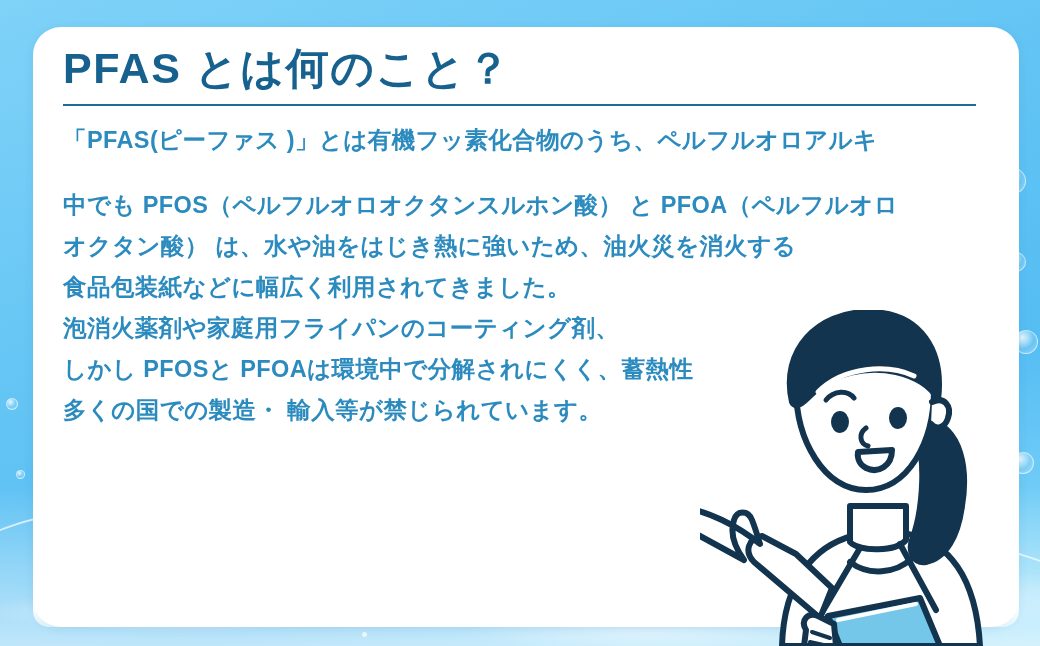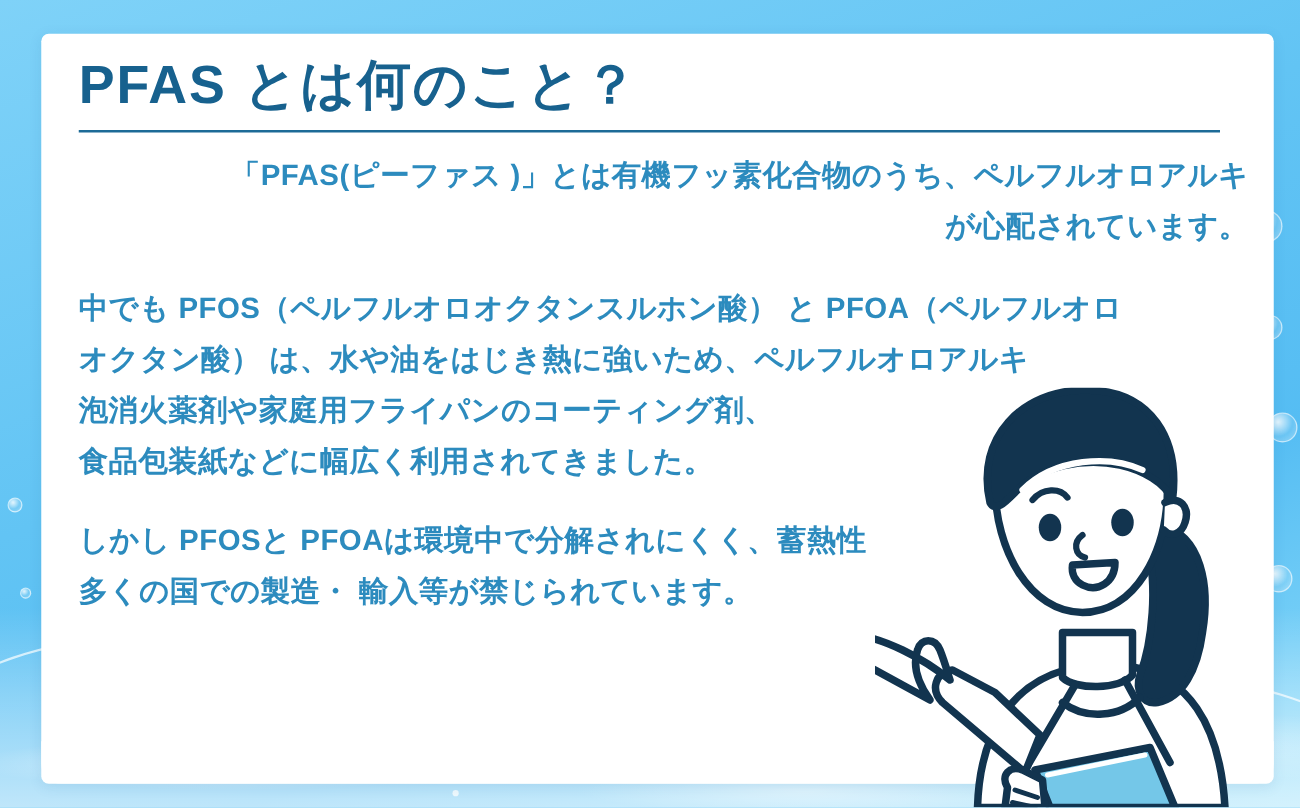"PFAS とは何のこと？" #card { border-radius: 6px -> 28px }
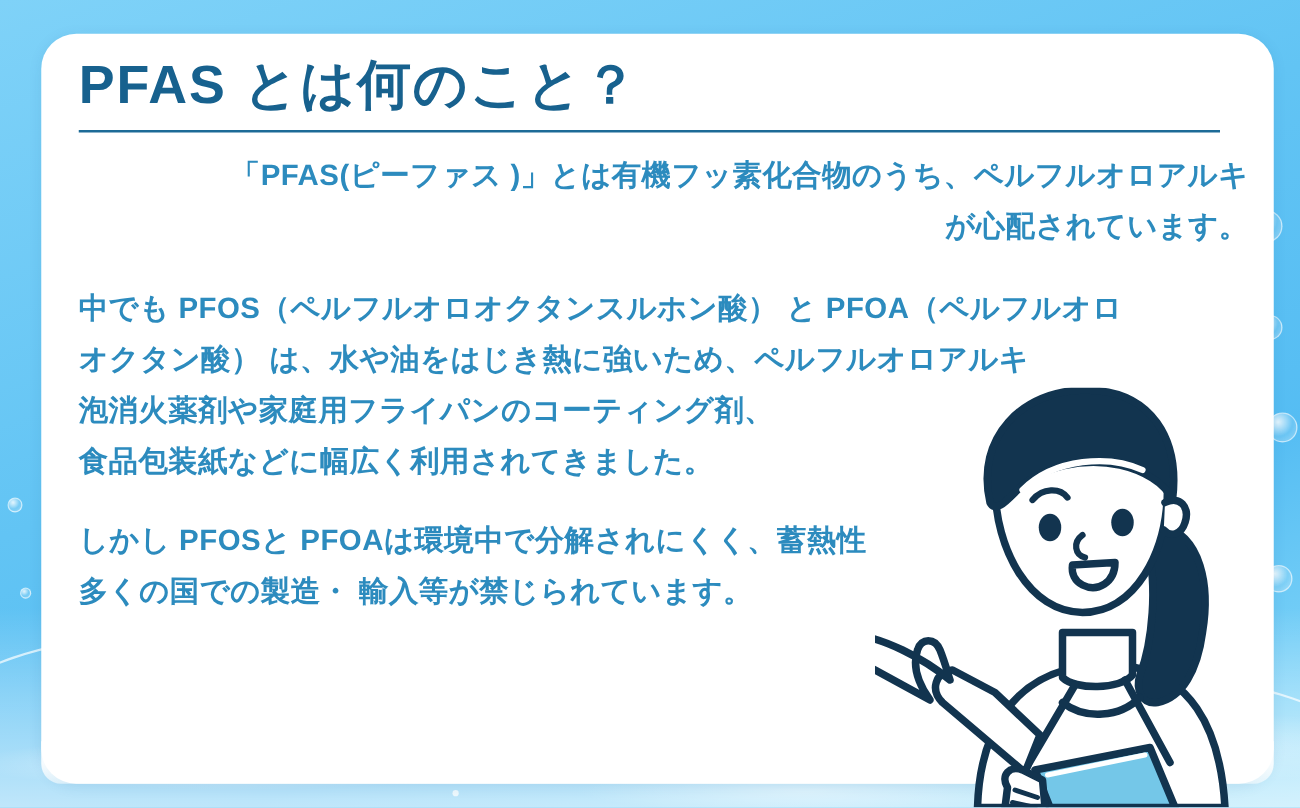"「PFAS(ピーファス )」とは有機フッ素化合物のうち、ペルフルオロアルキ" #para-1 { text-align: right -> none }
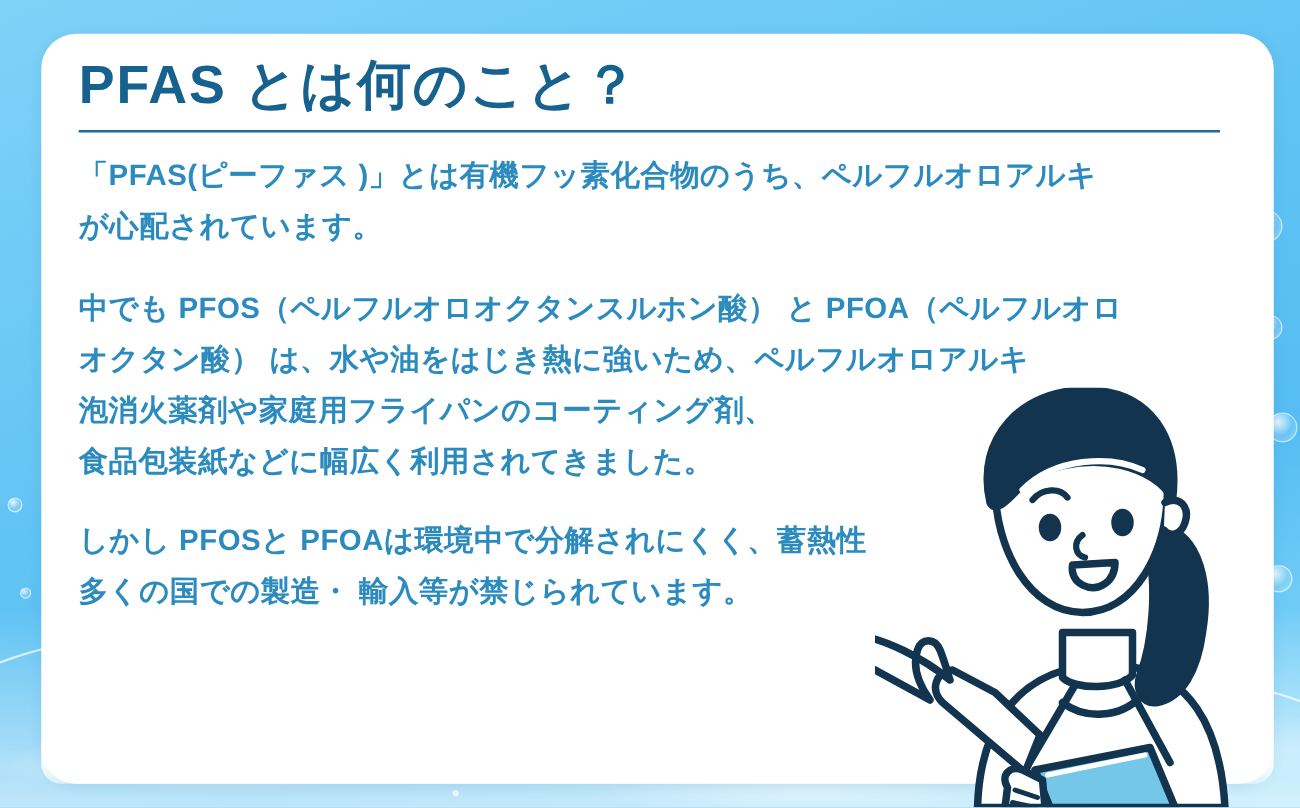"が心配されています。" div { html: <div>が心配されています。</div> -> none }
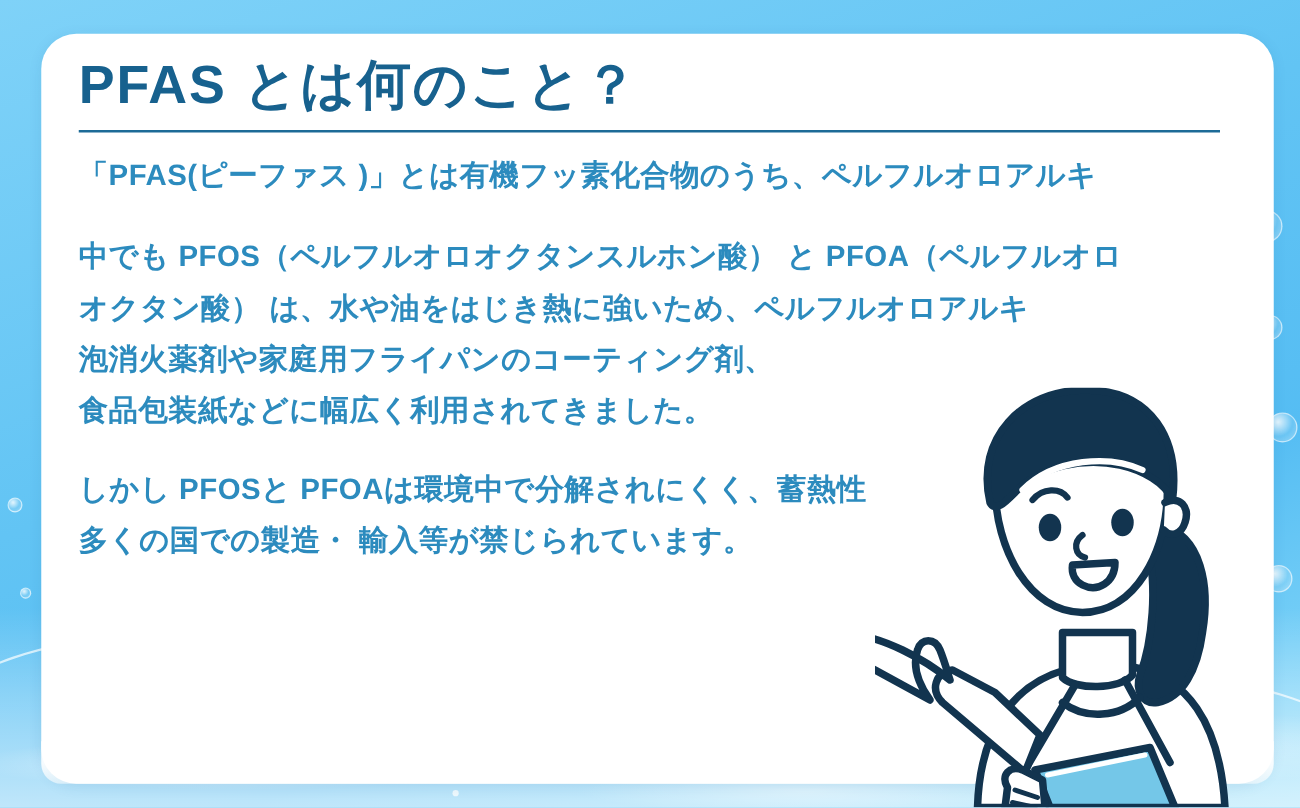"オクタン酸） は、水や油をはじき熱に強いため、ペルフルオロアルキ" div { text: ペルフルオロアルキ -> 油火災を消火する }
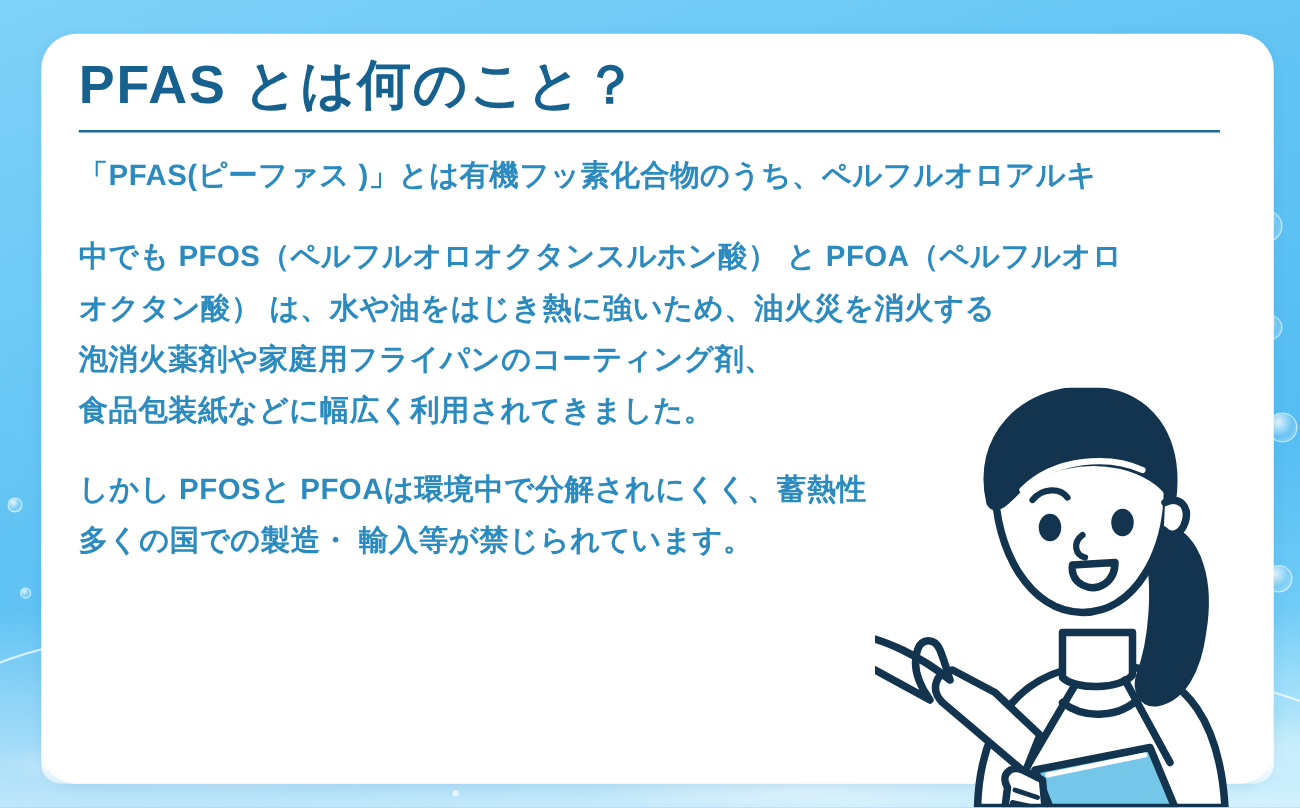"泡消火薬剤や家庭用フライパンのコーティング剤、" div { order: before "食品包装紙などに幅広く利用されてきました。" -> after "食品包装紙などに幅広く利用されてきました。" }
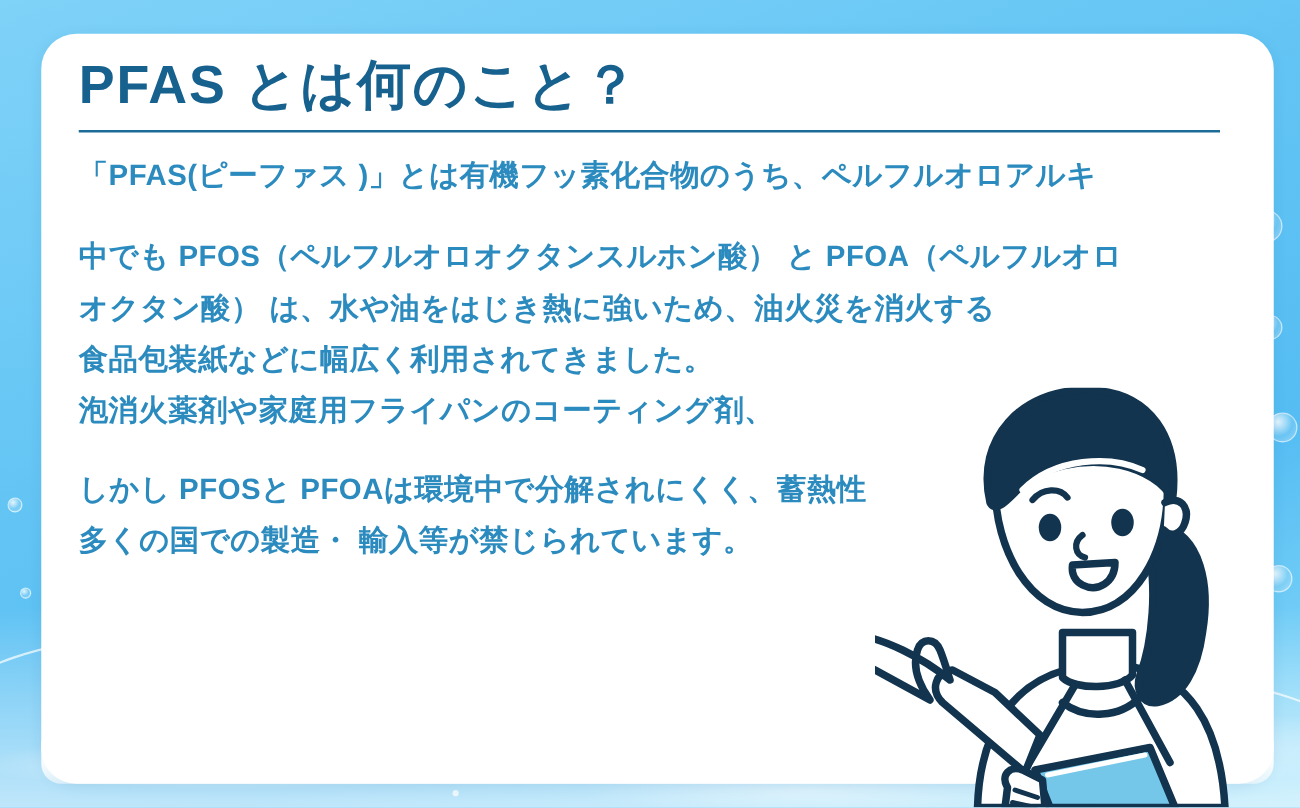"しかし PFOSと PFOAは環境中で分解されにくく、蓄熱性" #para-3 { margin-top: 22px -> none }
